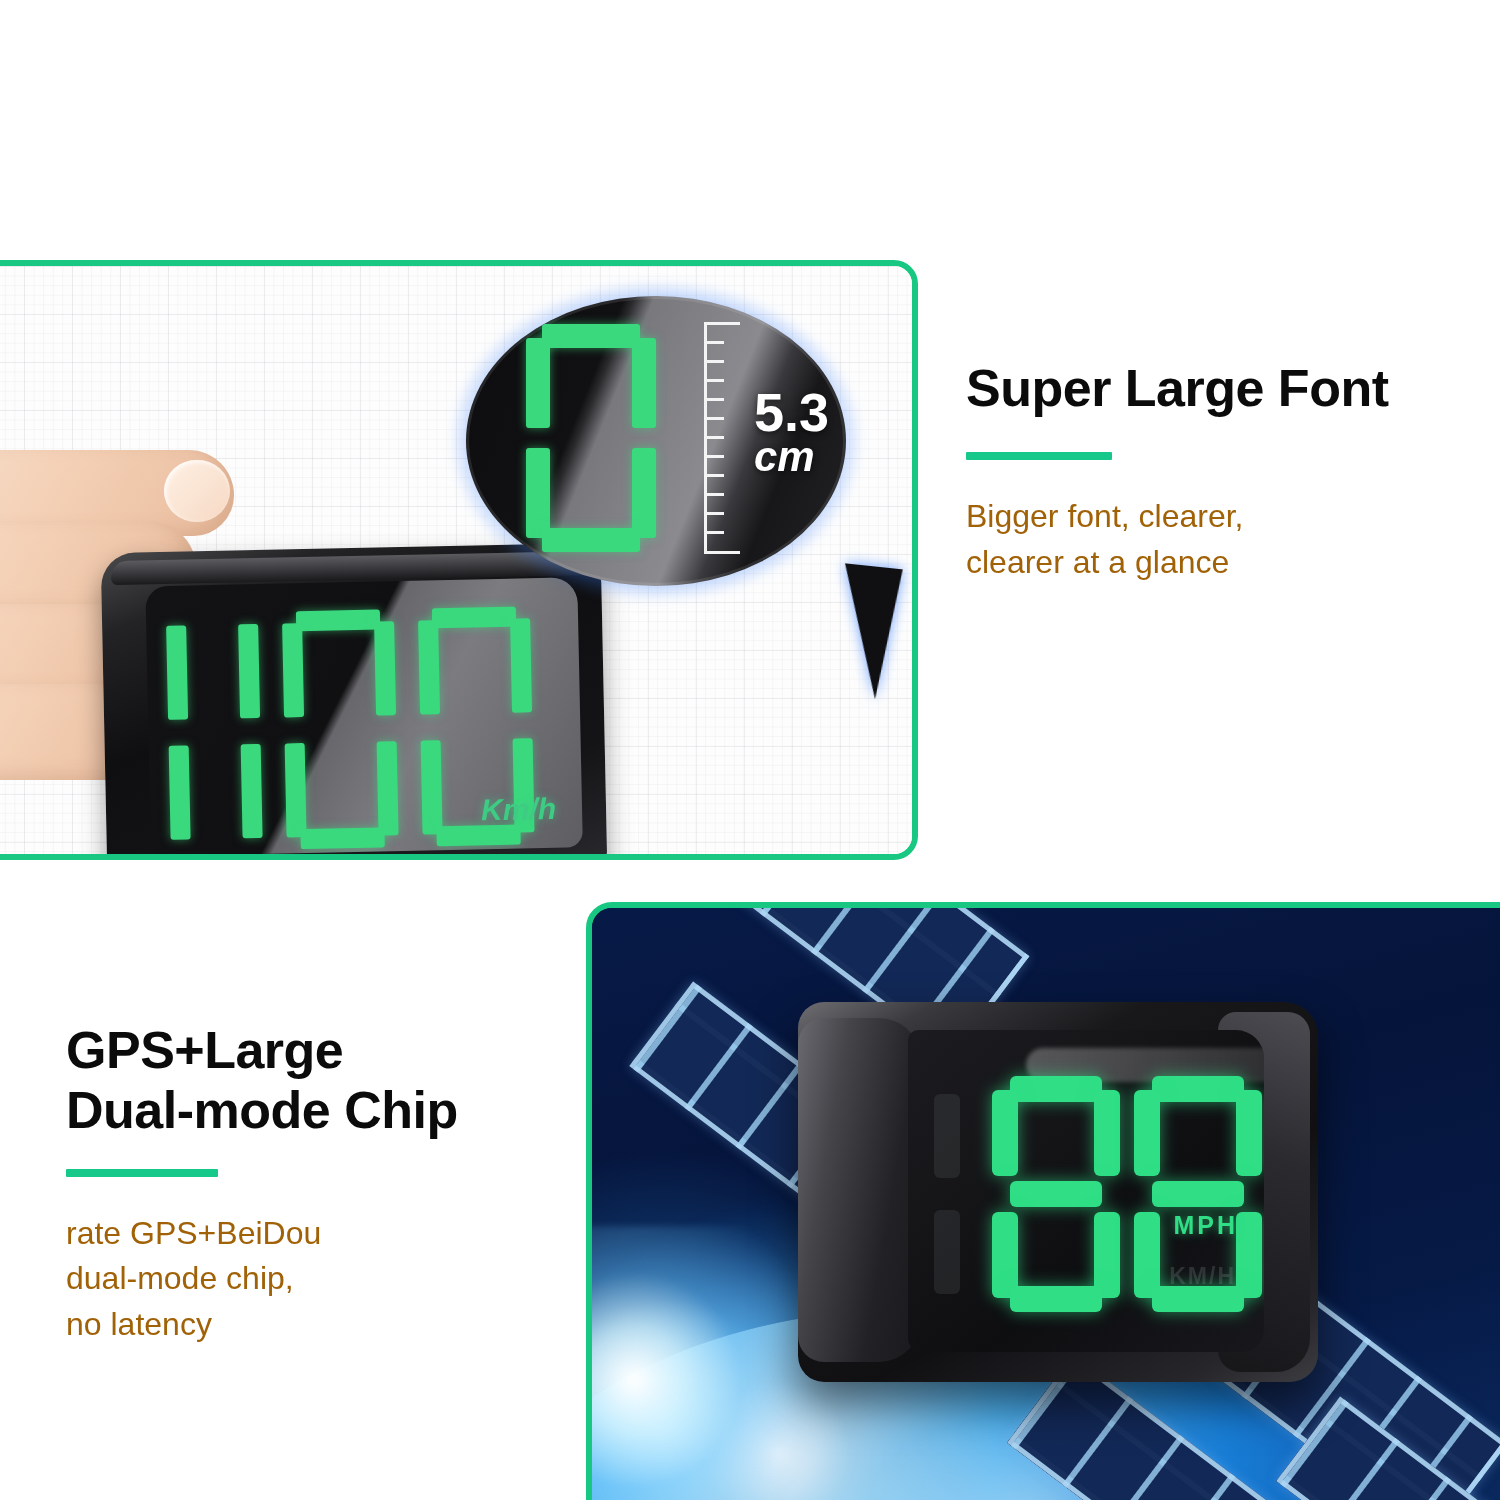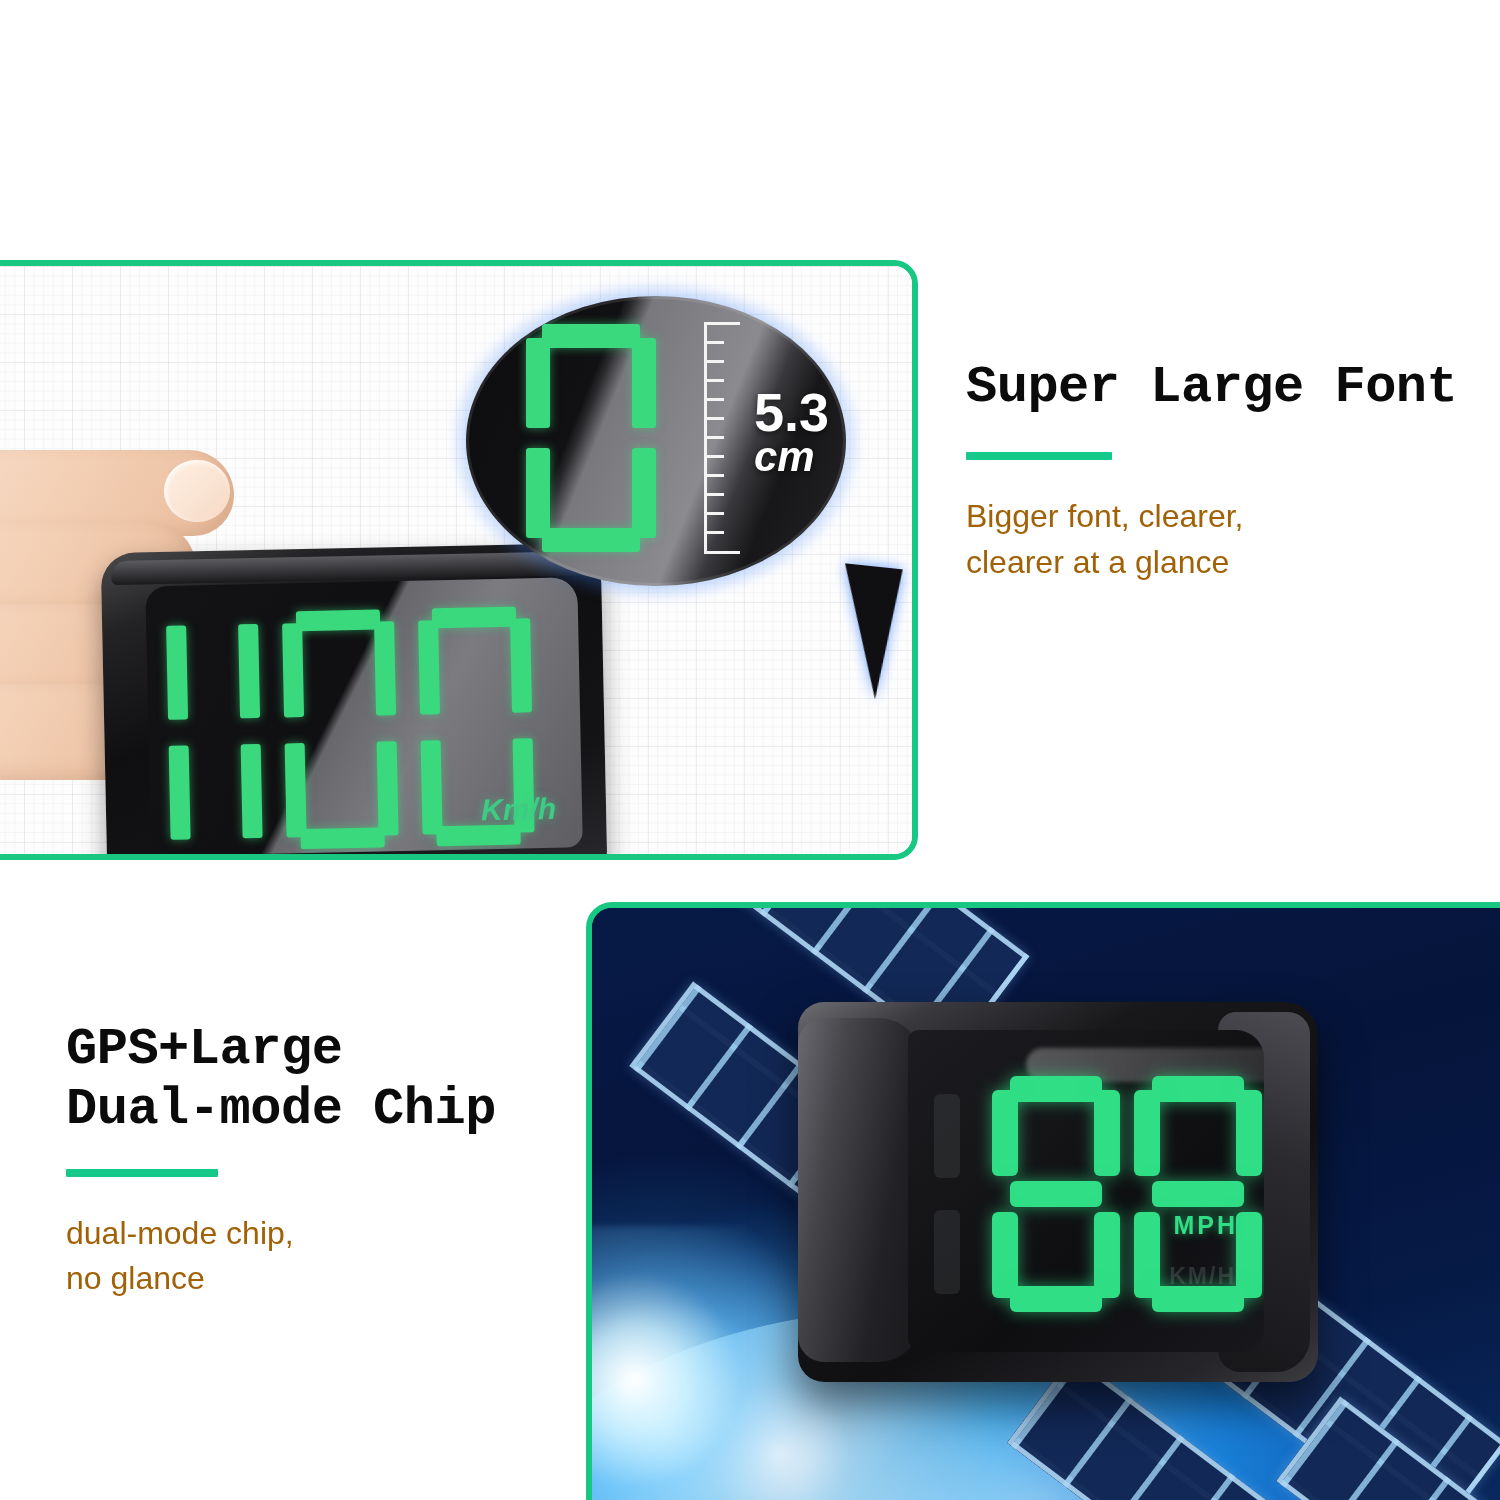"Super Large Font" .feat-title { font-family: Liberation Mono, monospace -> Liberation Sans, sans-serif }
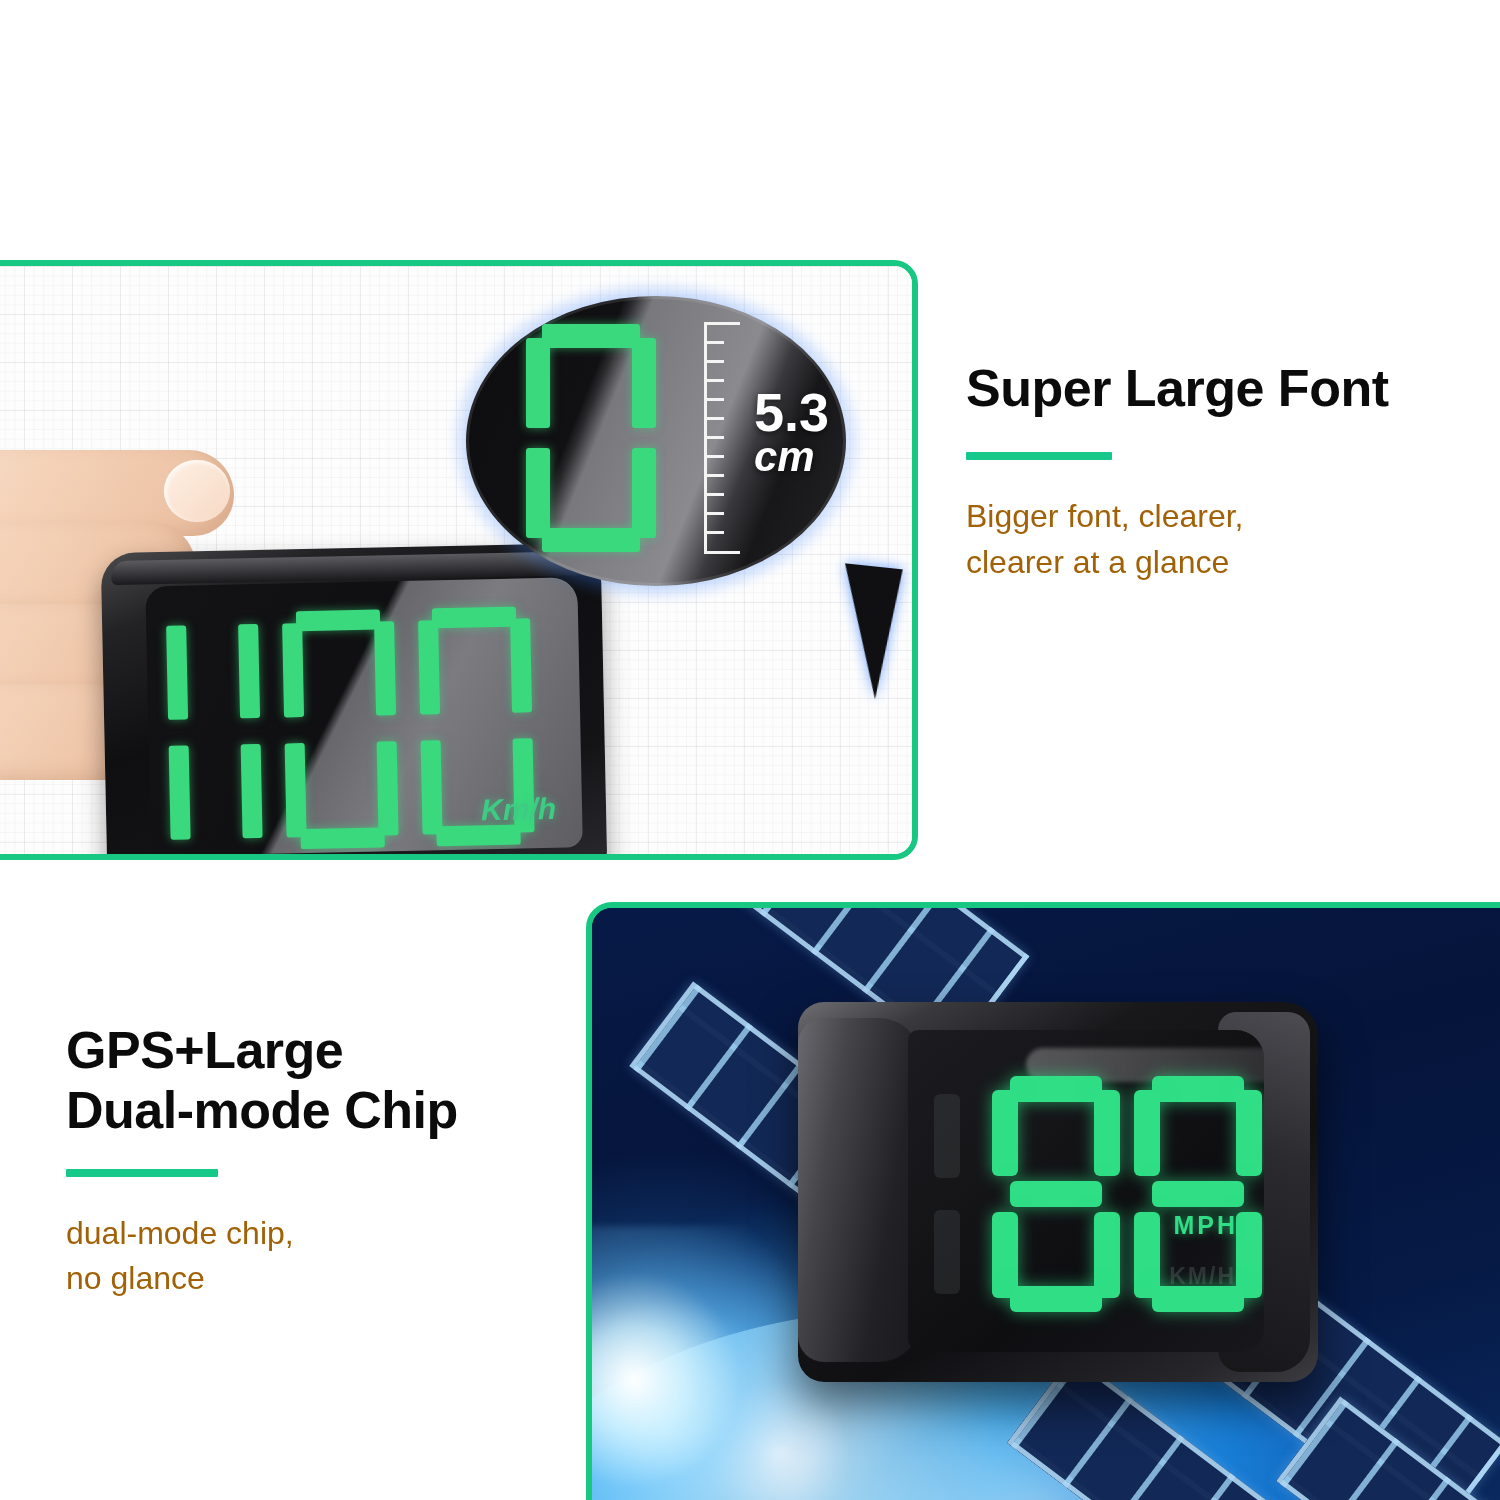"rate GPS+BeiDou" div { html: none -> <div>rate GPS+BeiDou</div> }
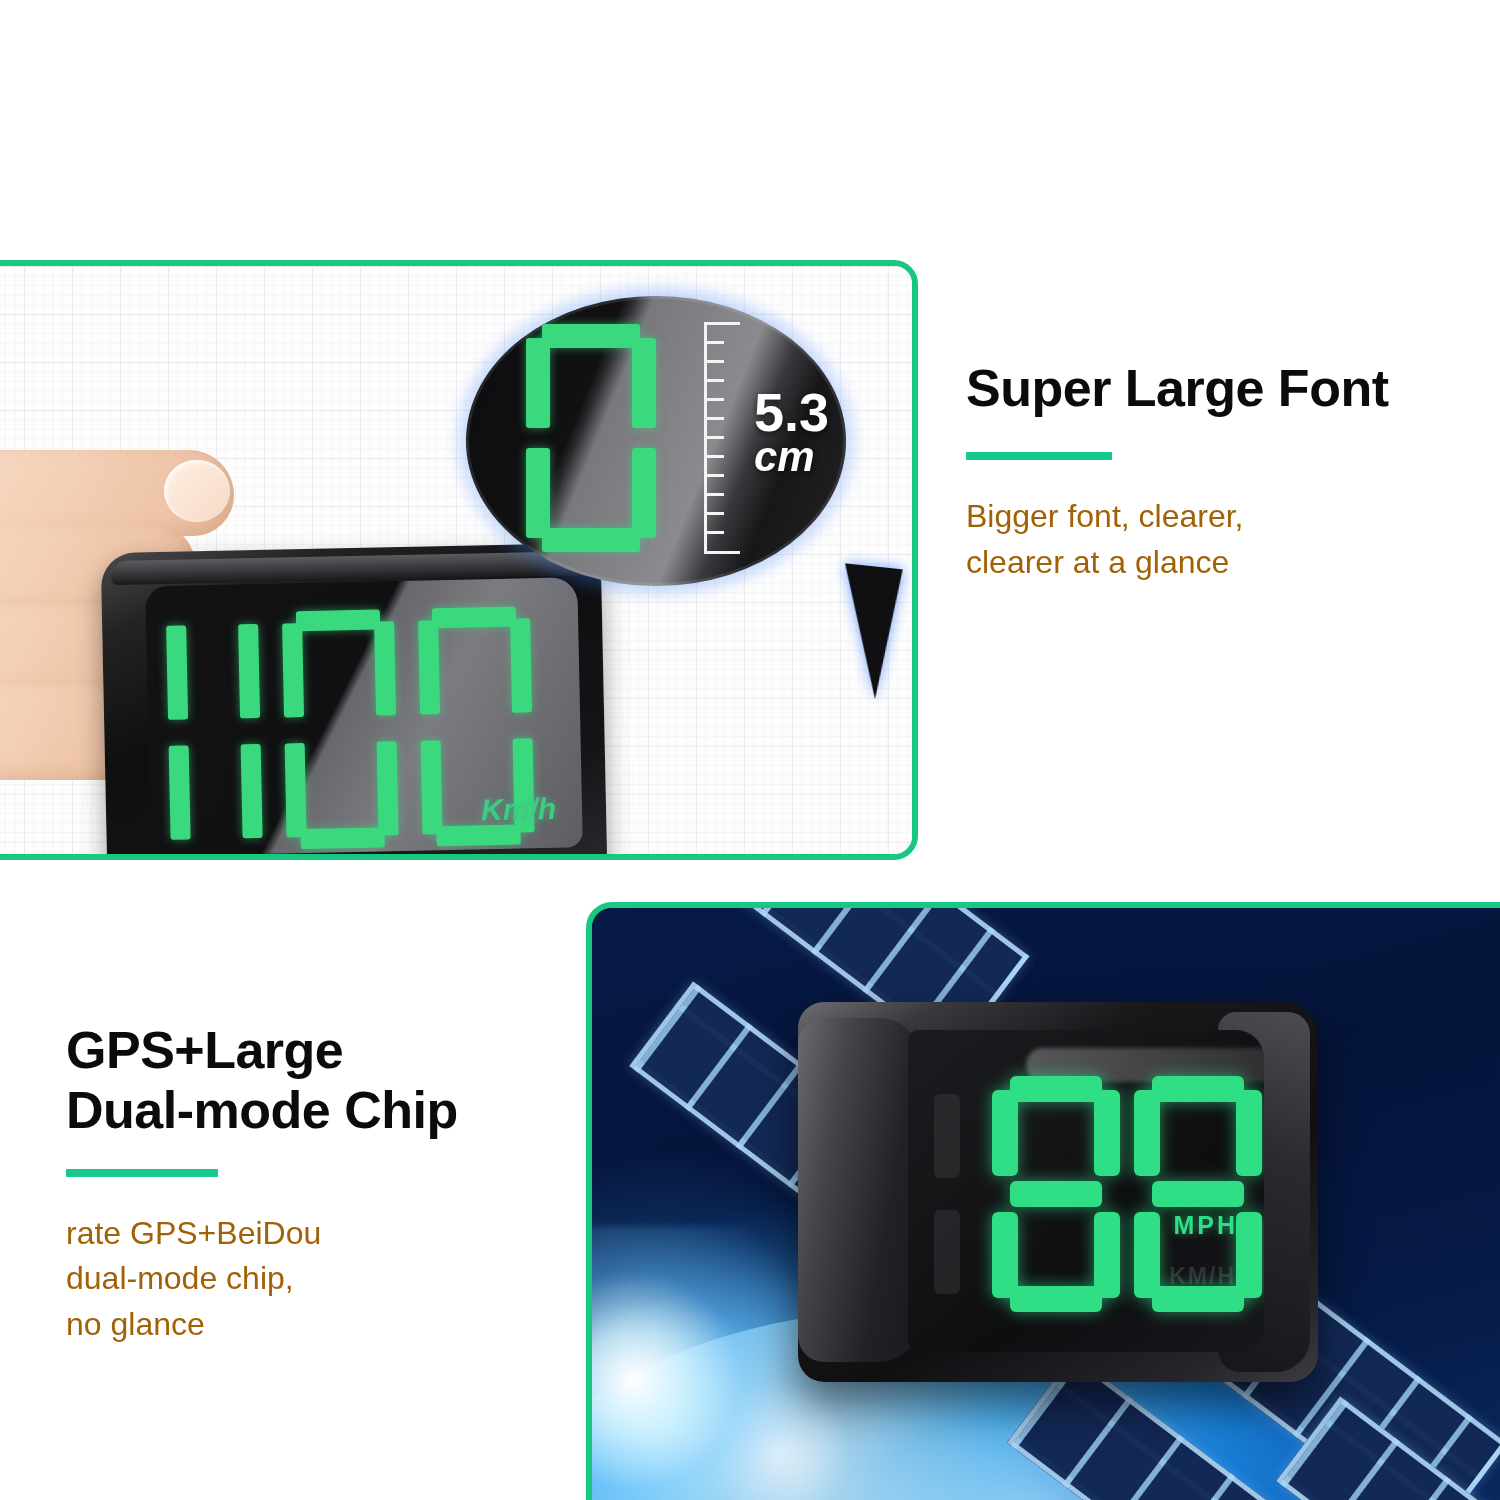"no glance" div { text: glance -> latency }
